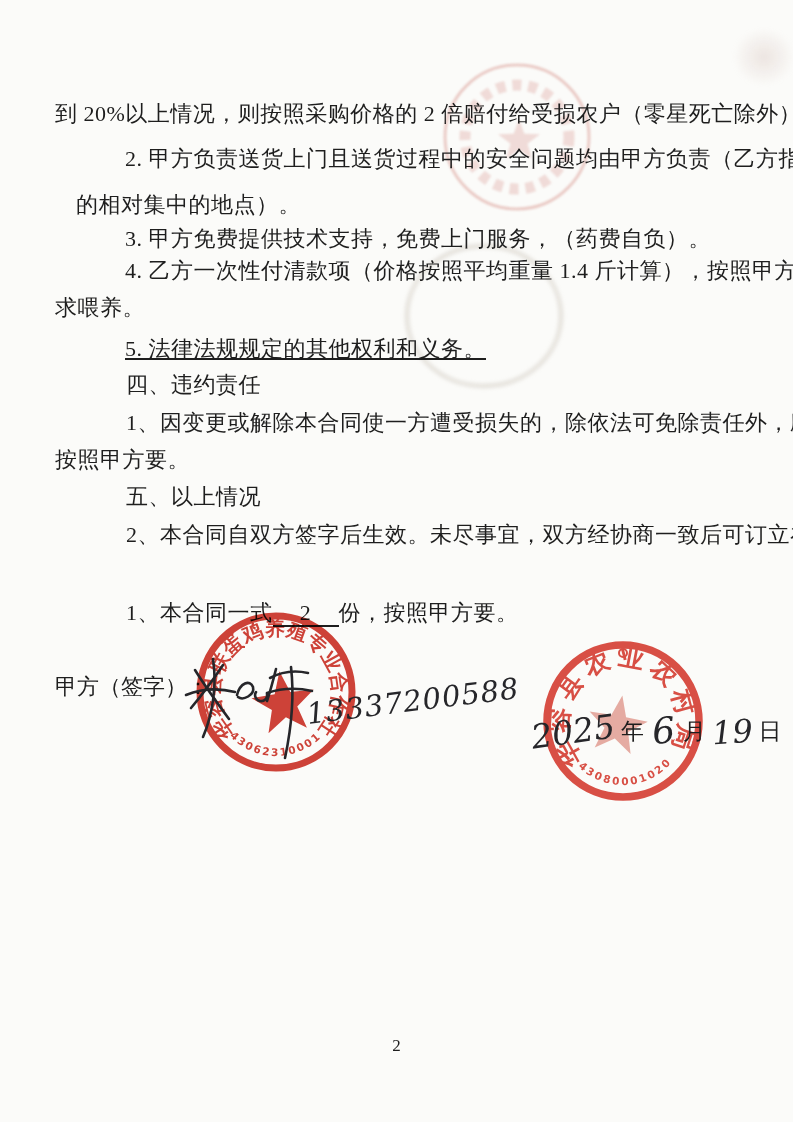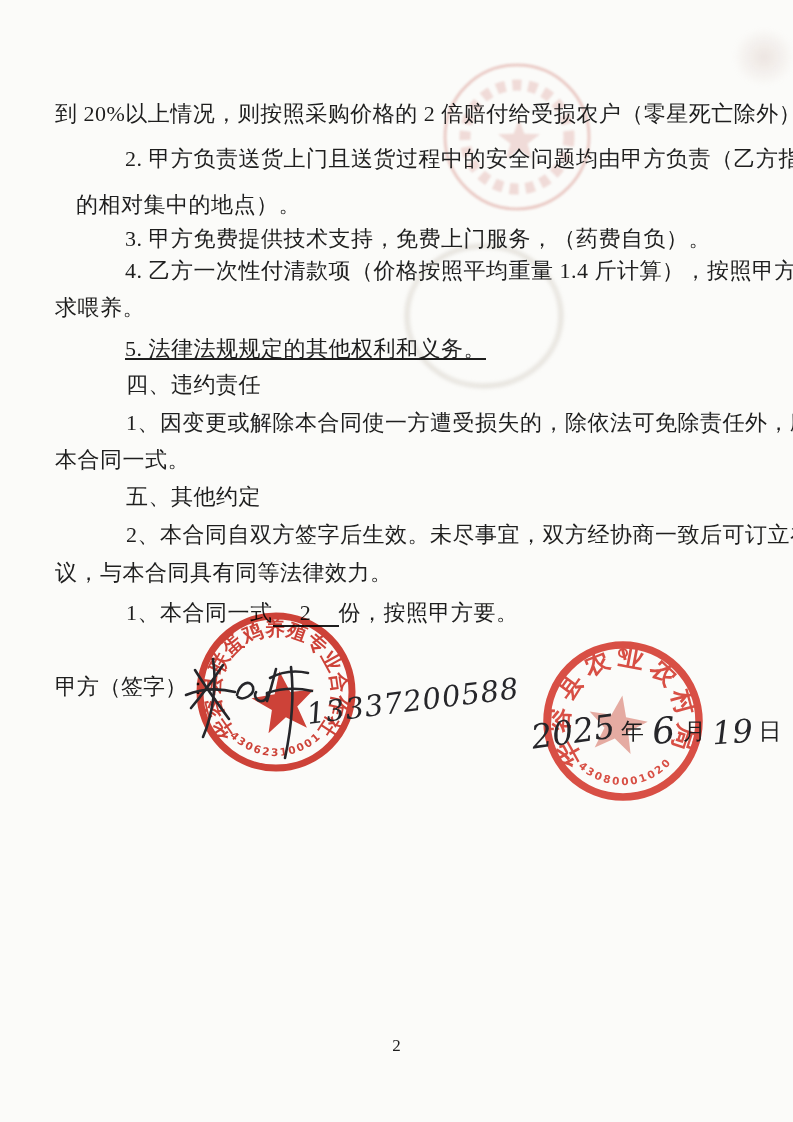"本合同一式。" div.line { text: 本合同一式 -> 按照甲方要 }
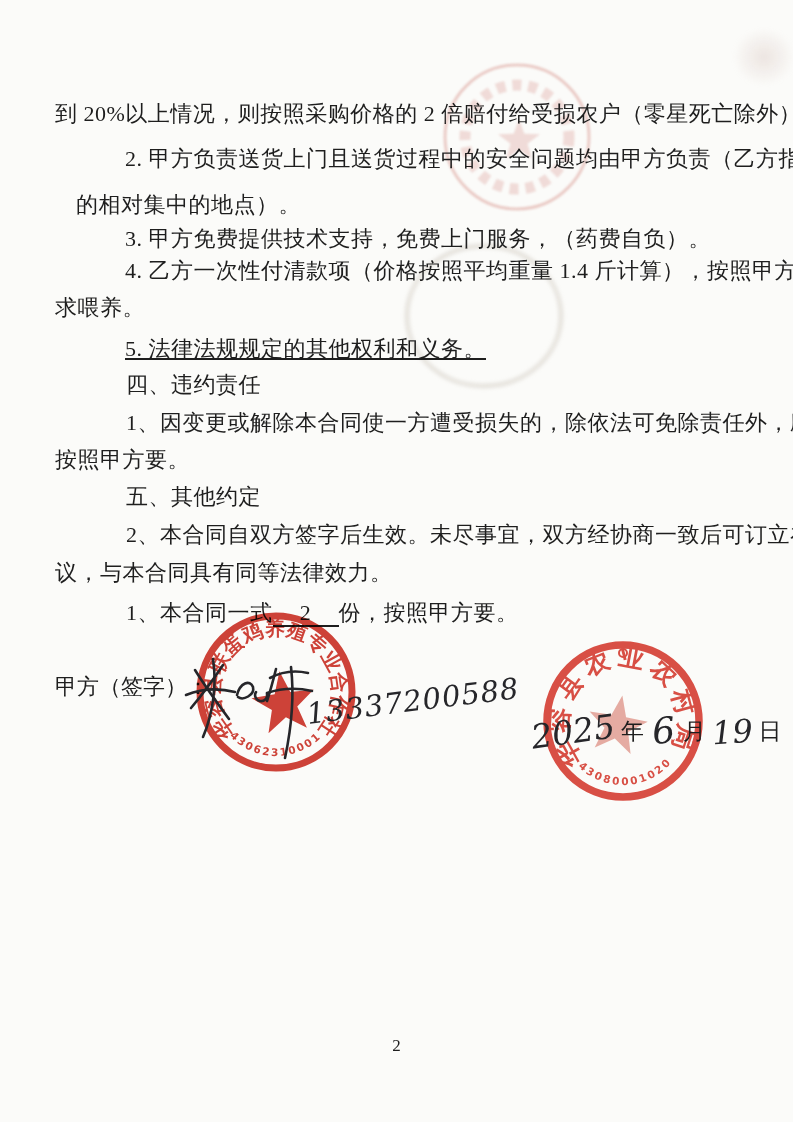"五、其他约定" div.line { text: 其他约定 -> 以上情况 }
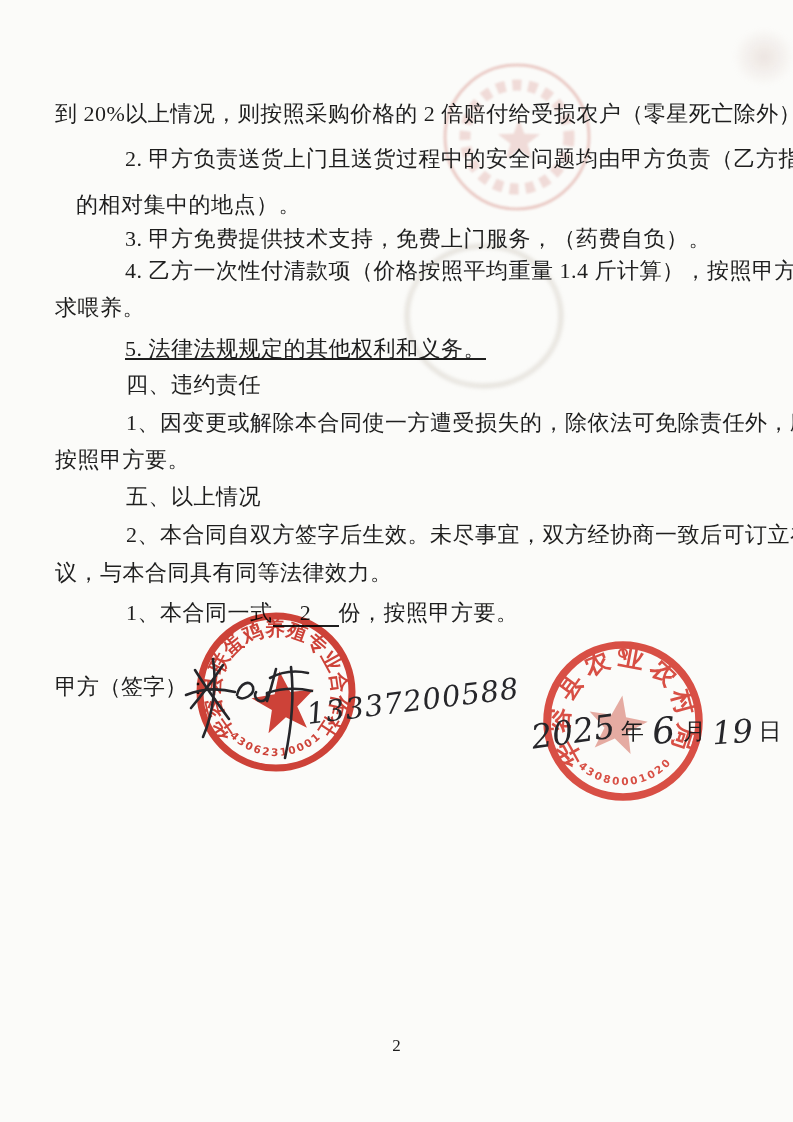"议，与本合同具有同等法律效力。" div.line { html: <div>议，与本合同具有同等法律效力。</div> -> none }
